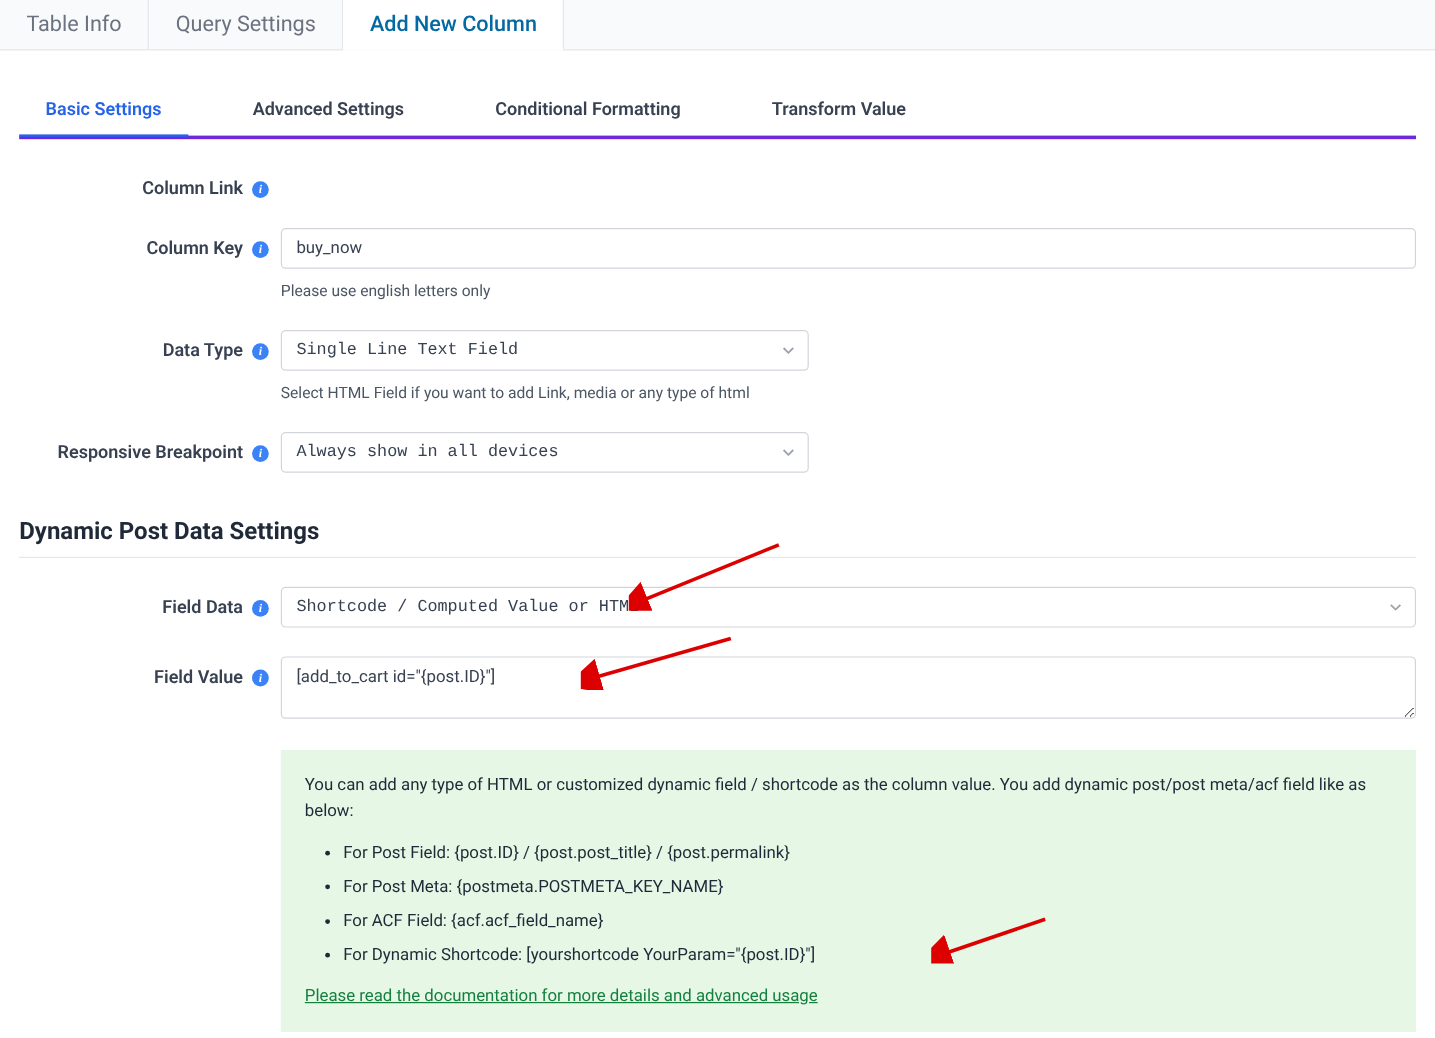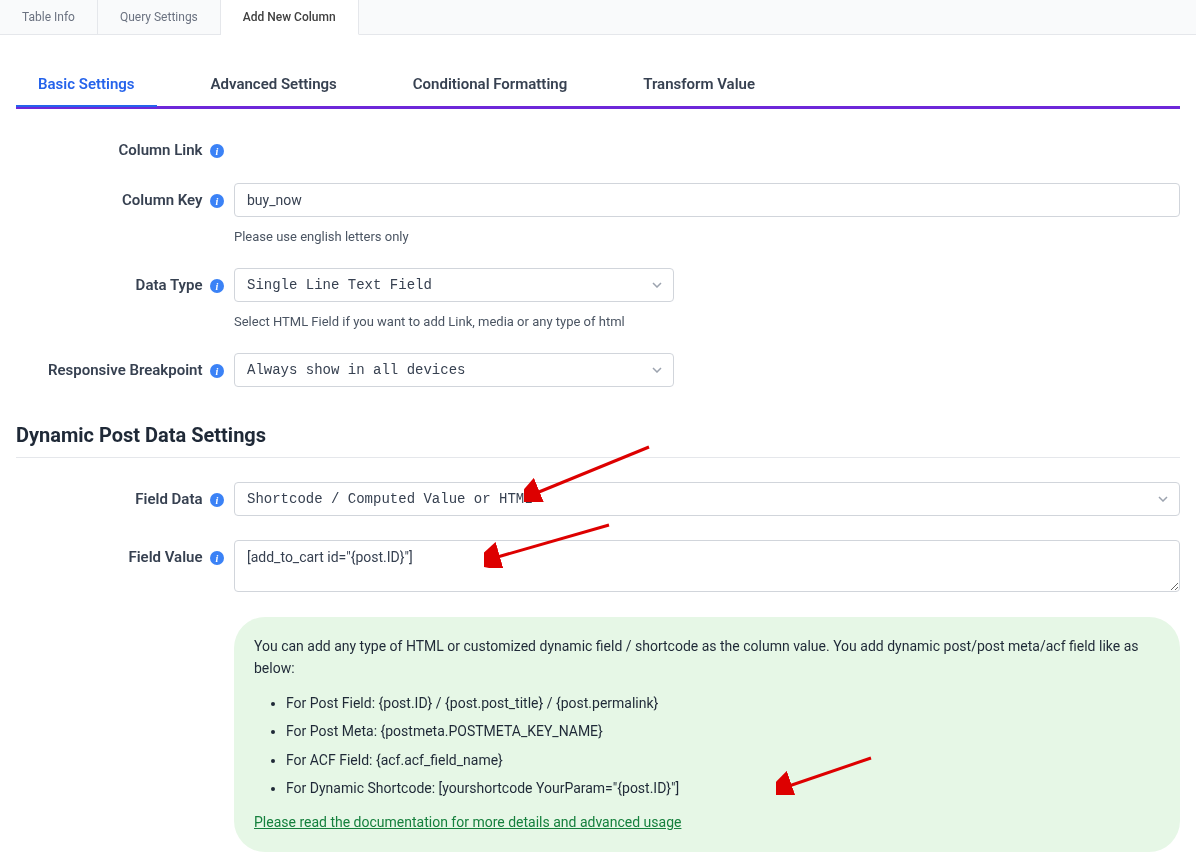"Table Info" .top-tab { font-size: 12px -> 18px }
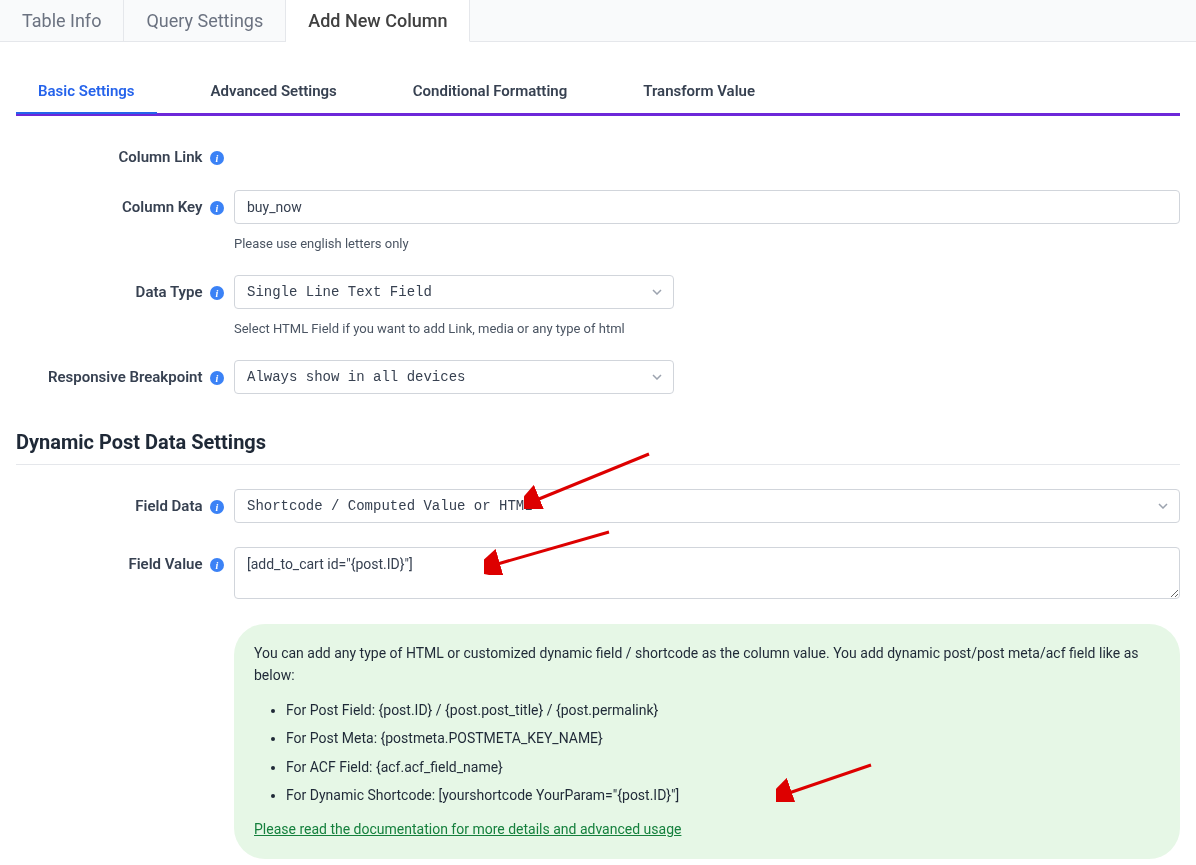"Add New Column" .top-tab.active { color: #404040 -> #0369a1 }
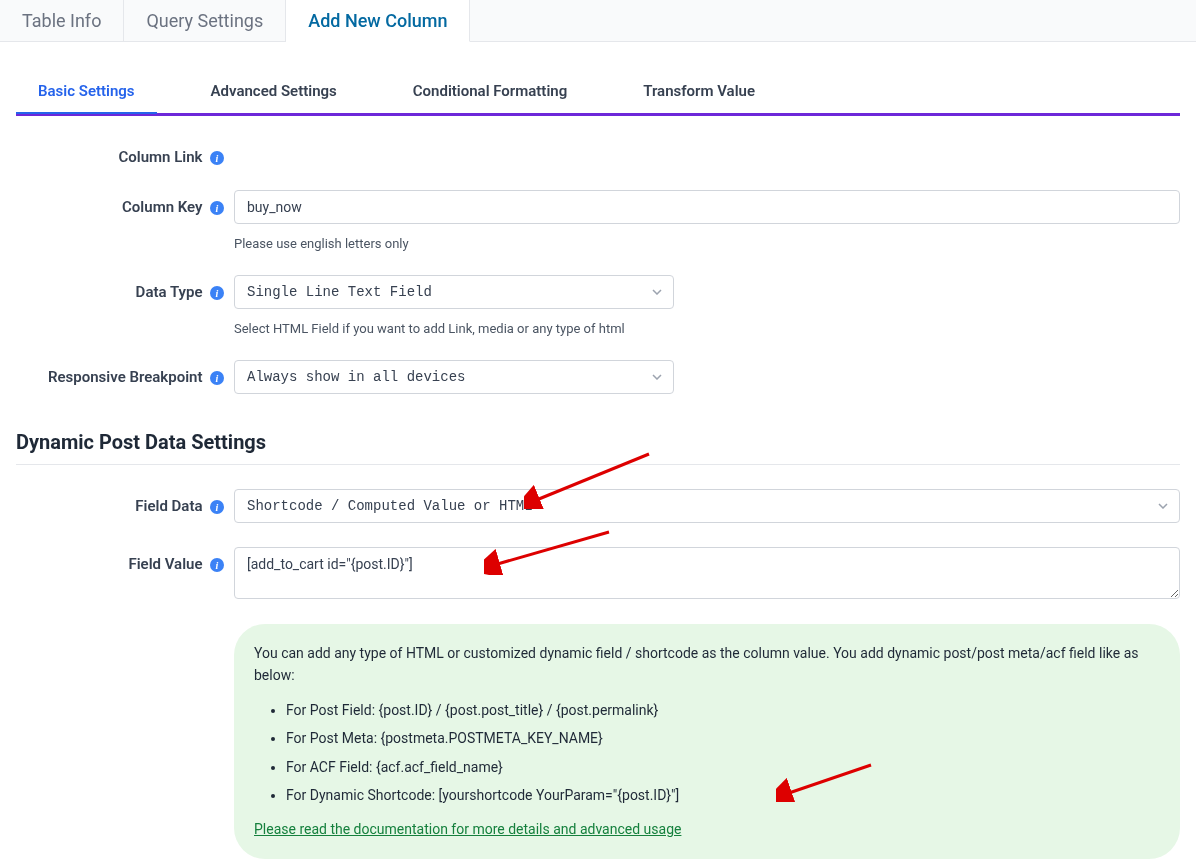"You can add any type" .info-box { border-radius: 31px -> none }
